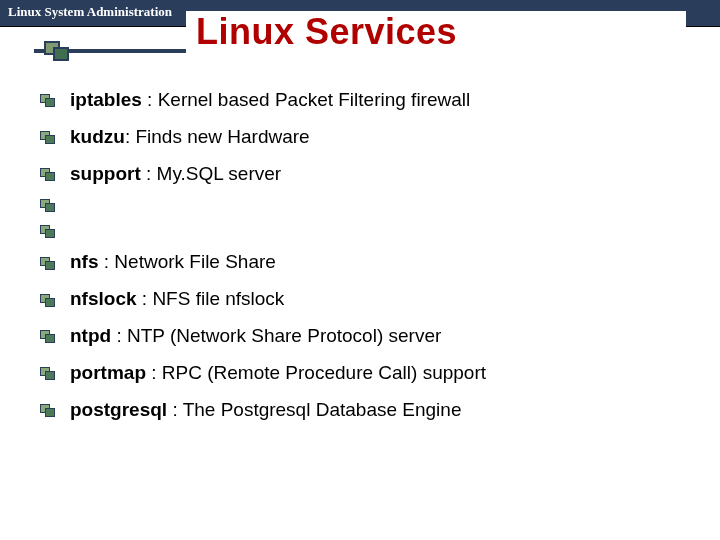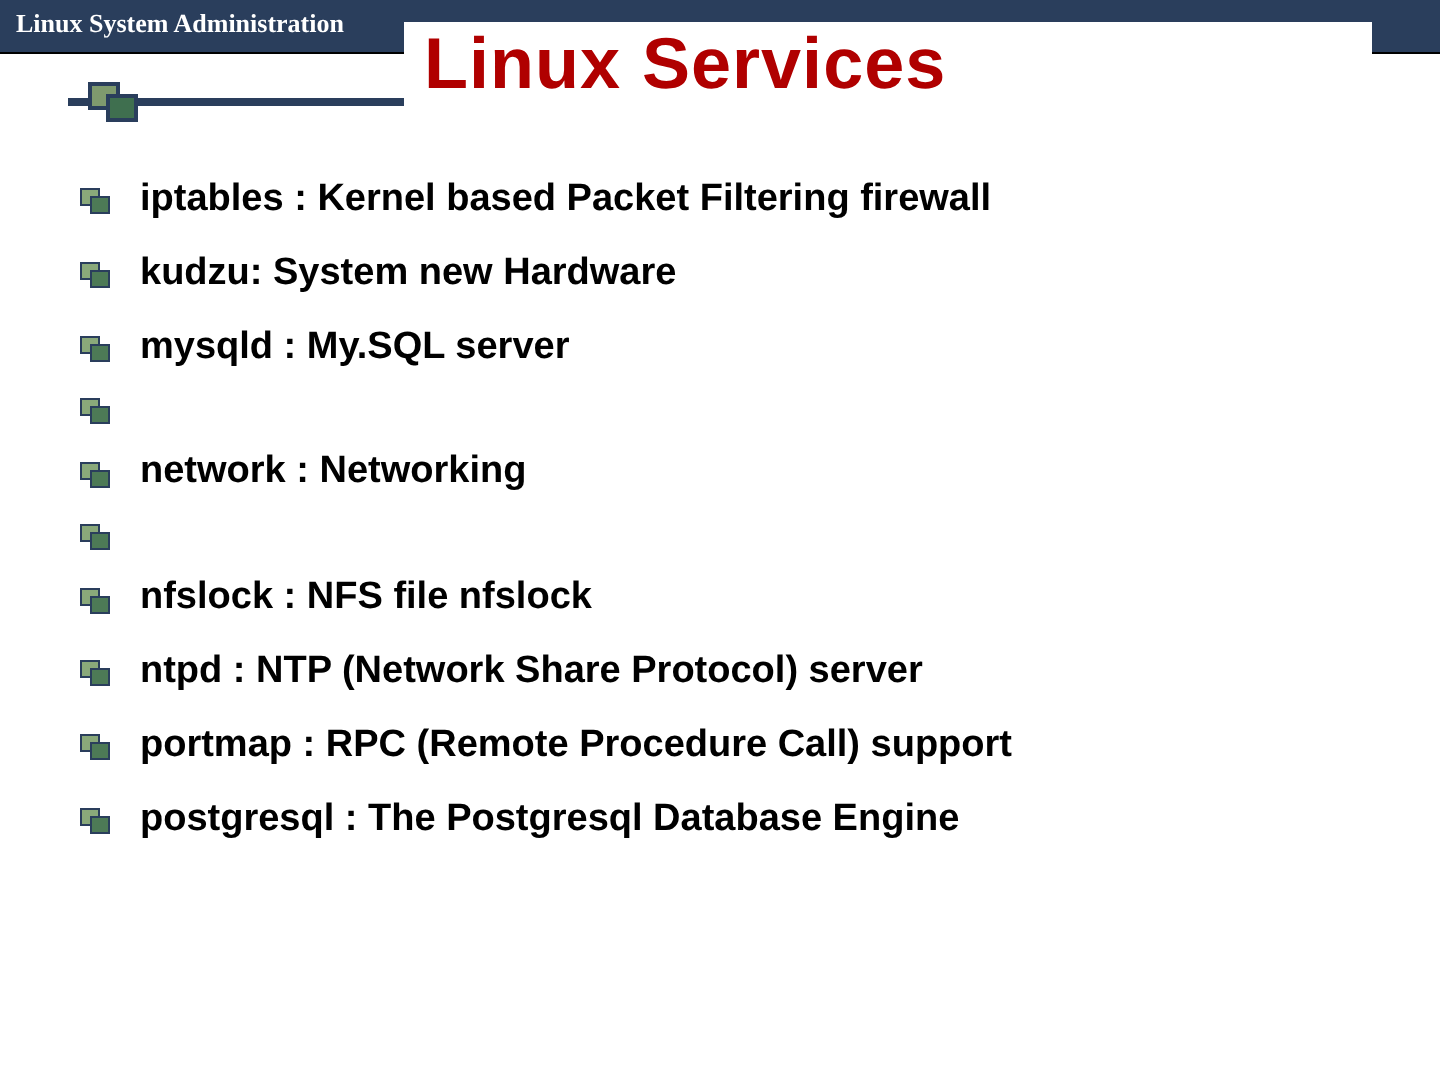"Linux Services" .title-text { left: 202px -> 186px }
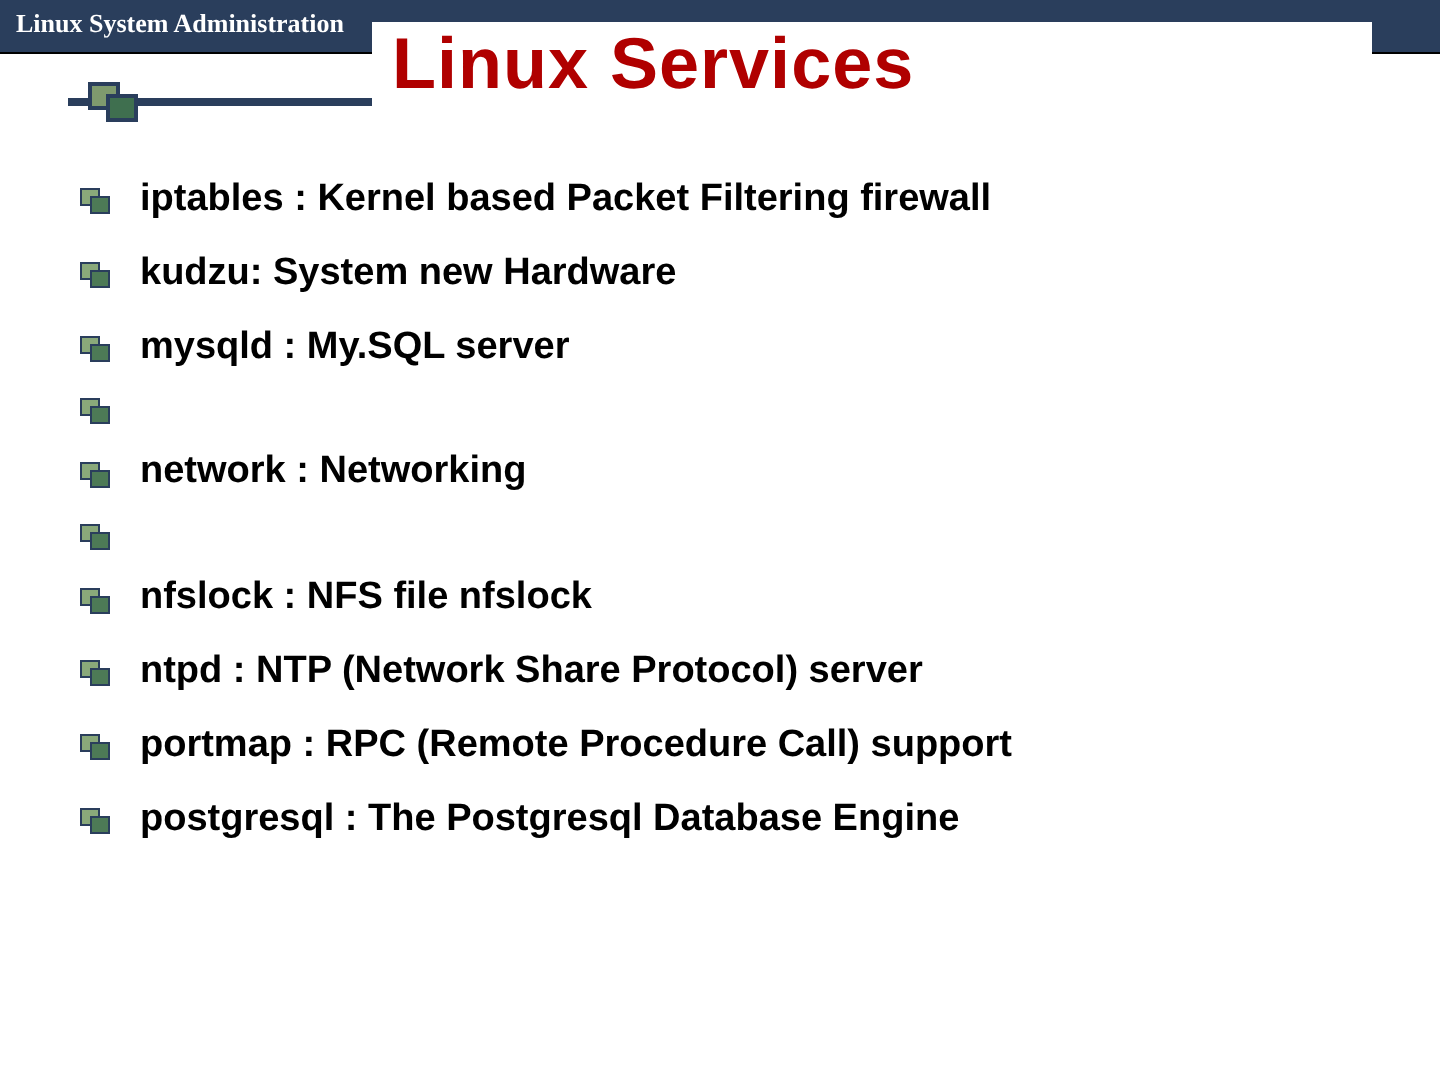": Kernel based Packet Filtering" .desc { font-weight: bold -> normal }
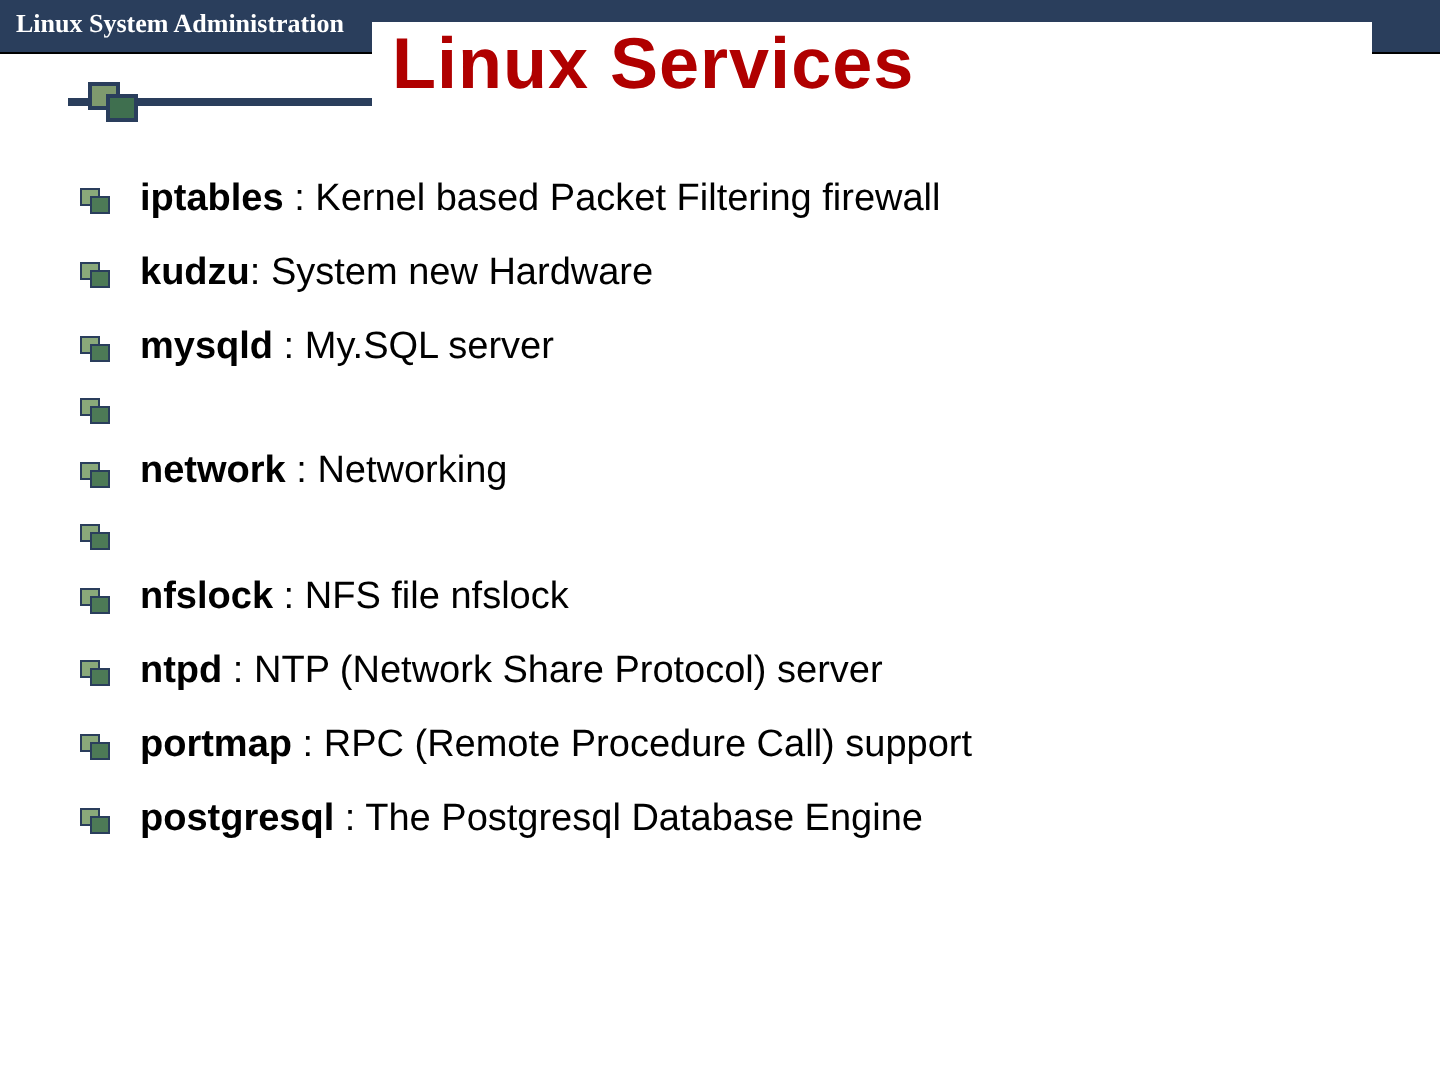"System new Hardware" span { text: System -> Finds }
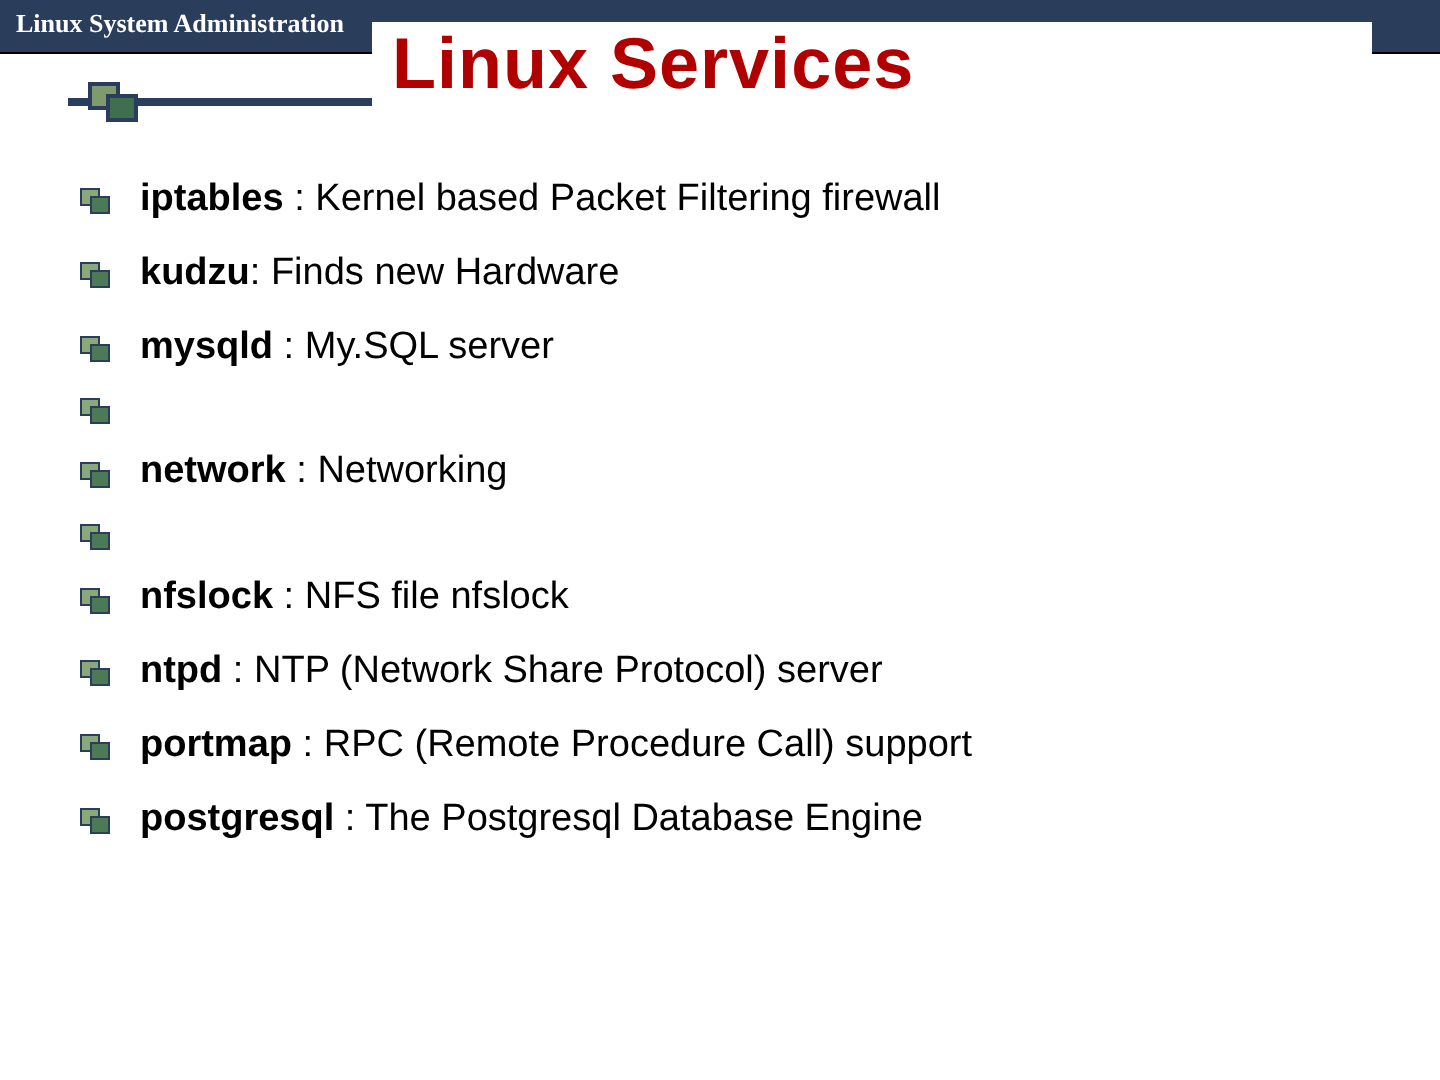"mysqld" span.svc { text: mysqld -> support }
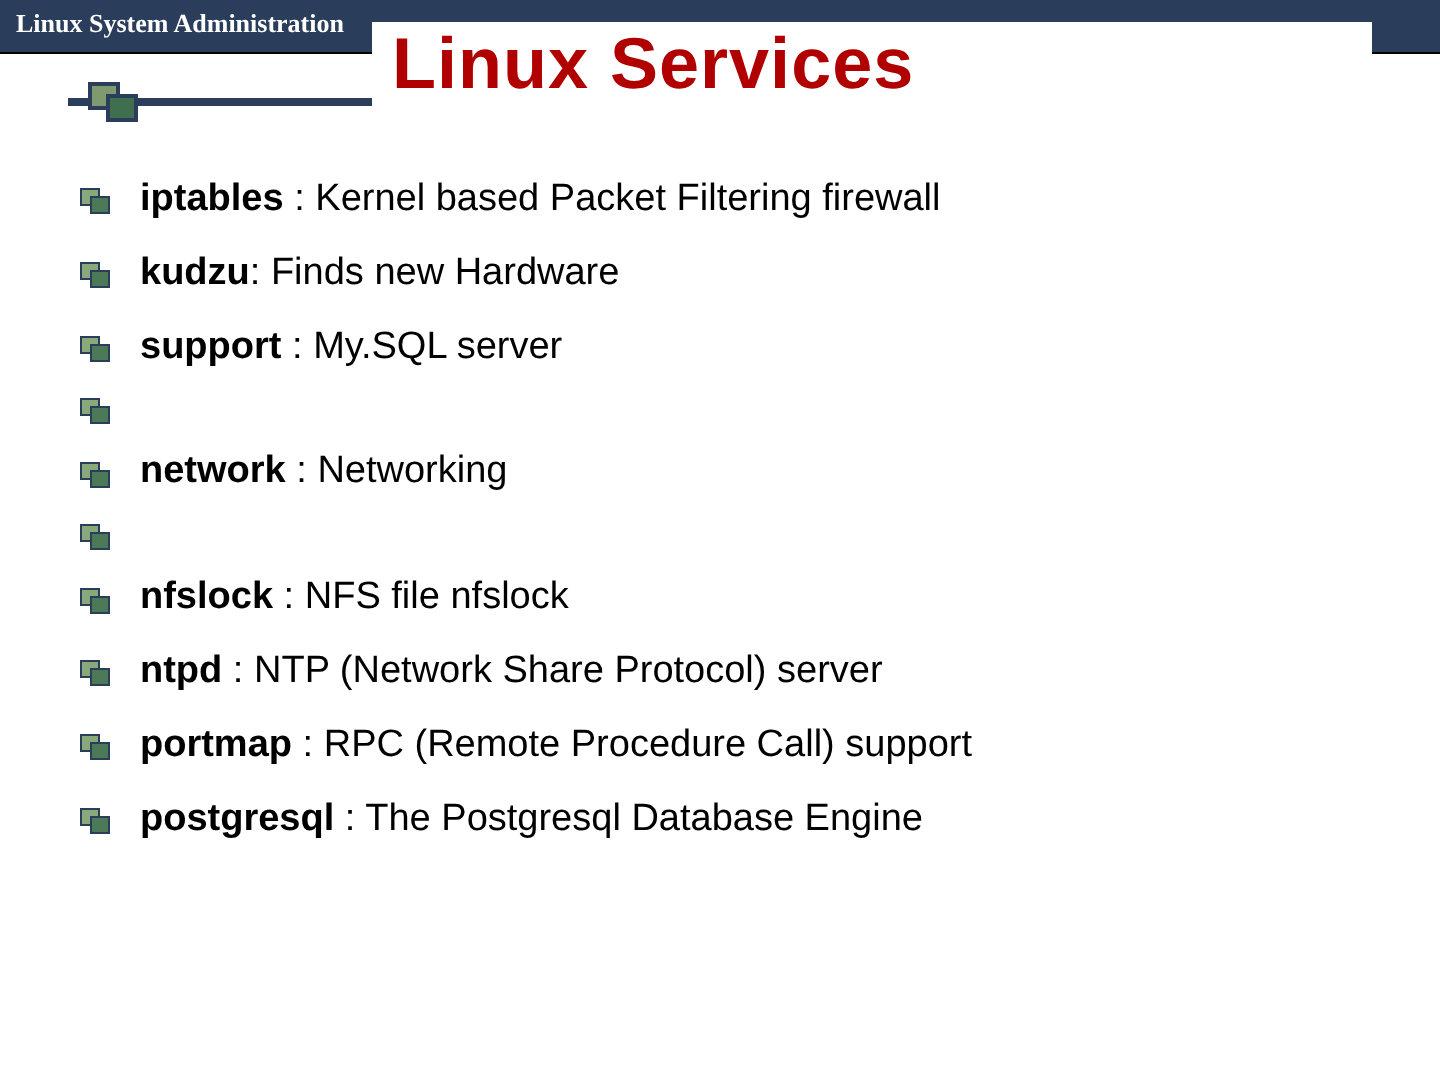"network : Networking" span { html: <span><span>network</span><span><span> : </span><span>Networking</span></span></span> -> none }
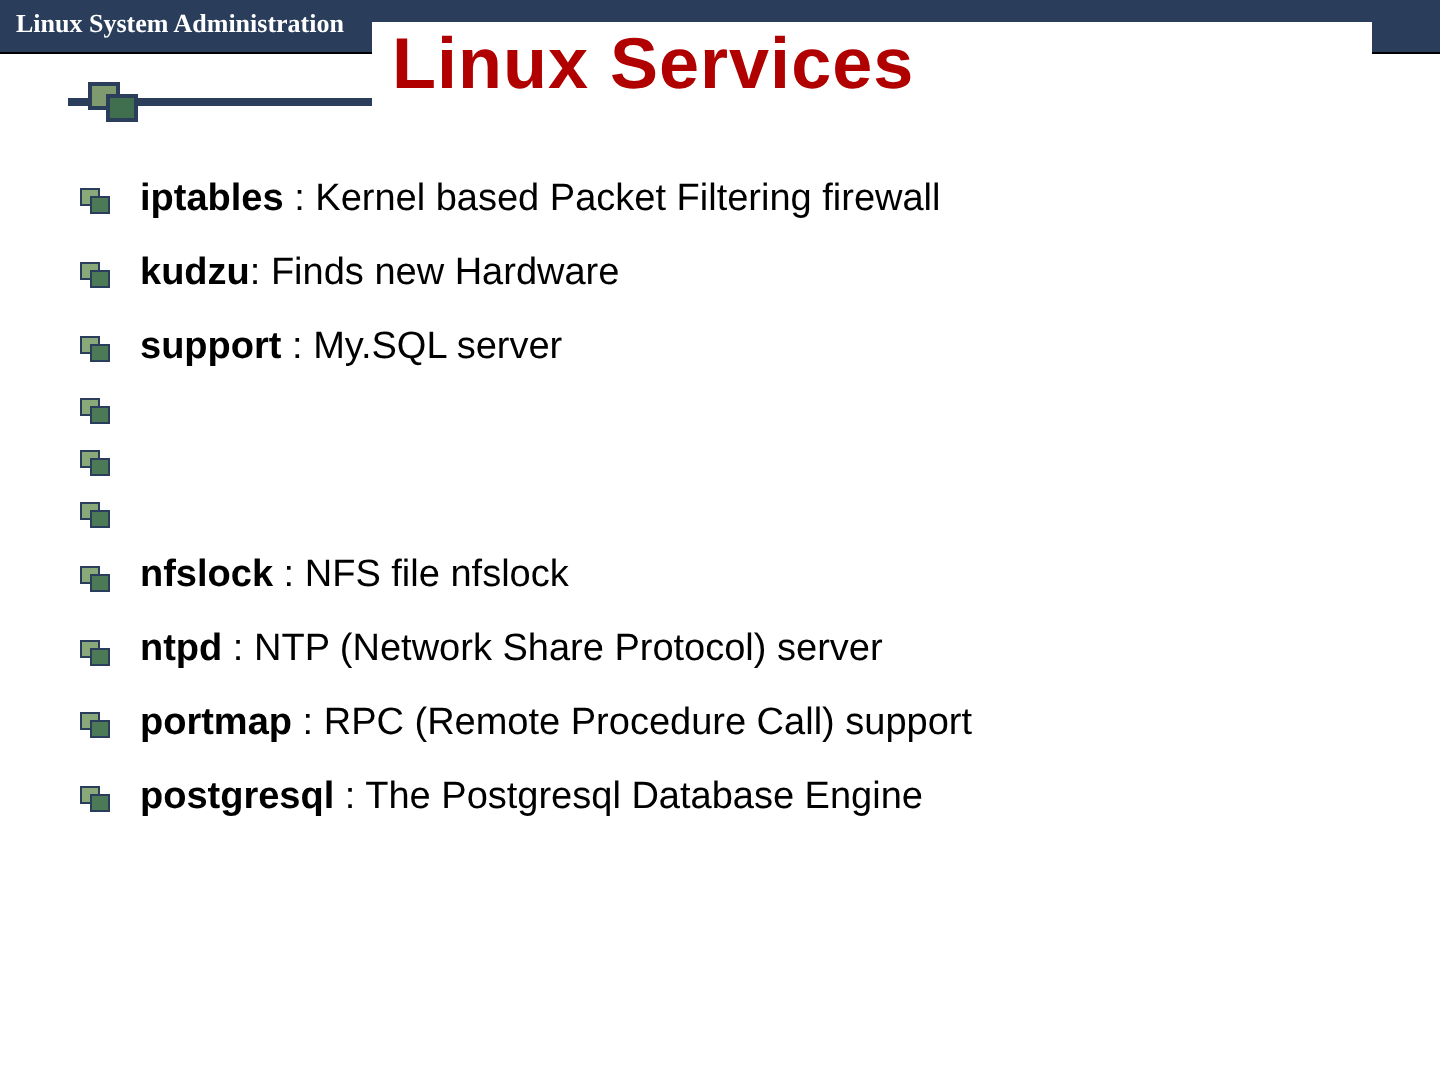"nfs : Network File Share" span { html: none -> <span><span>nfs</span><span><span> : </span><span>Network File Share</span></span></span> }
